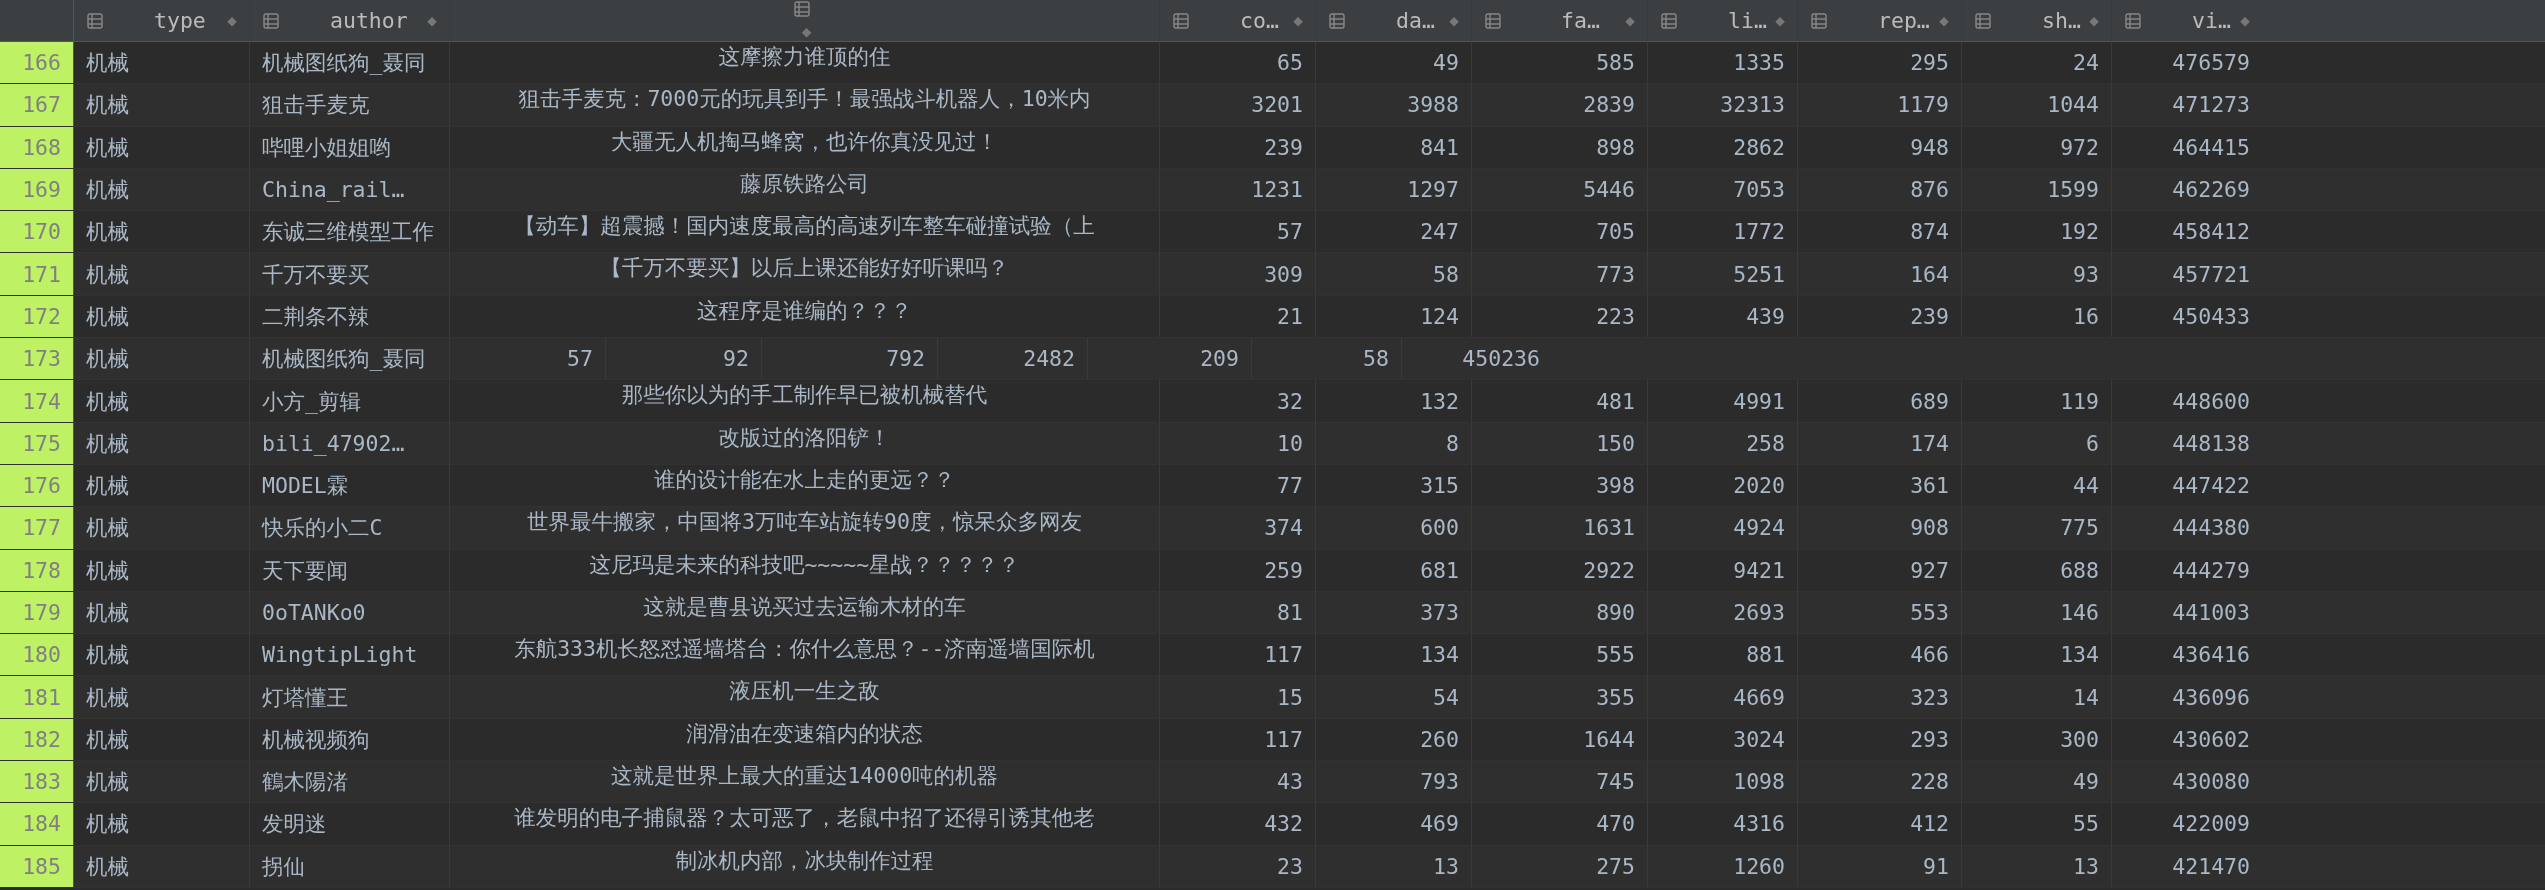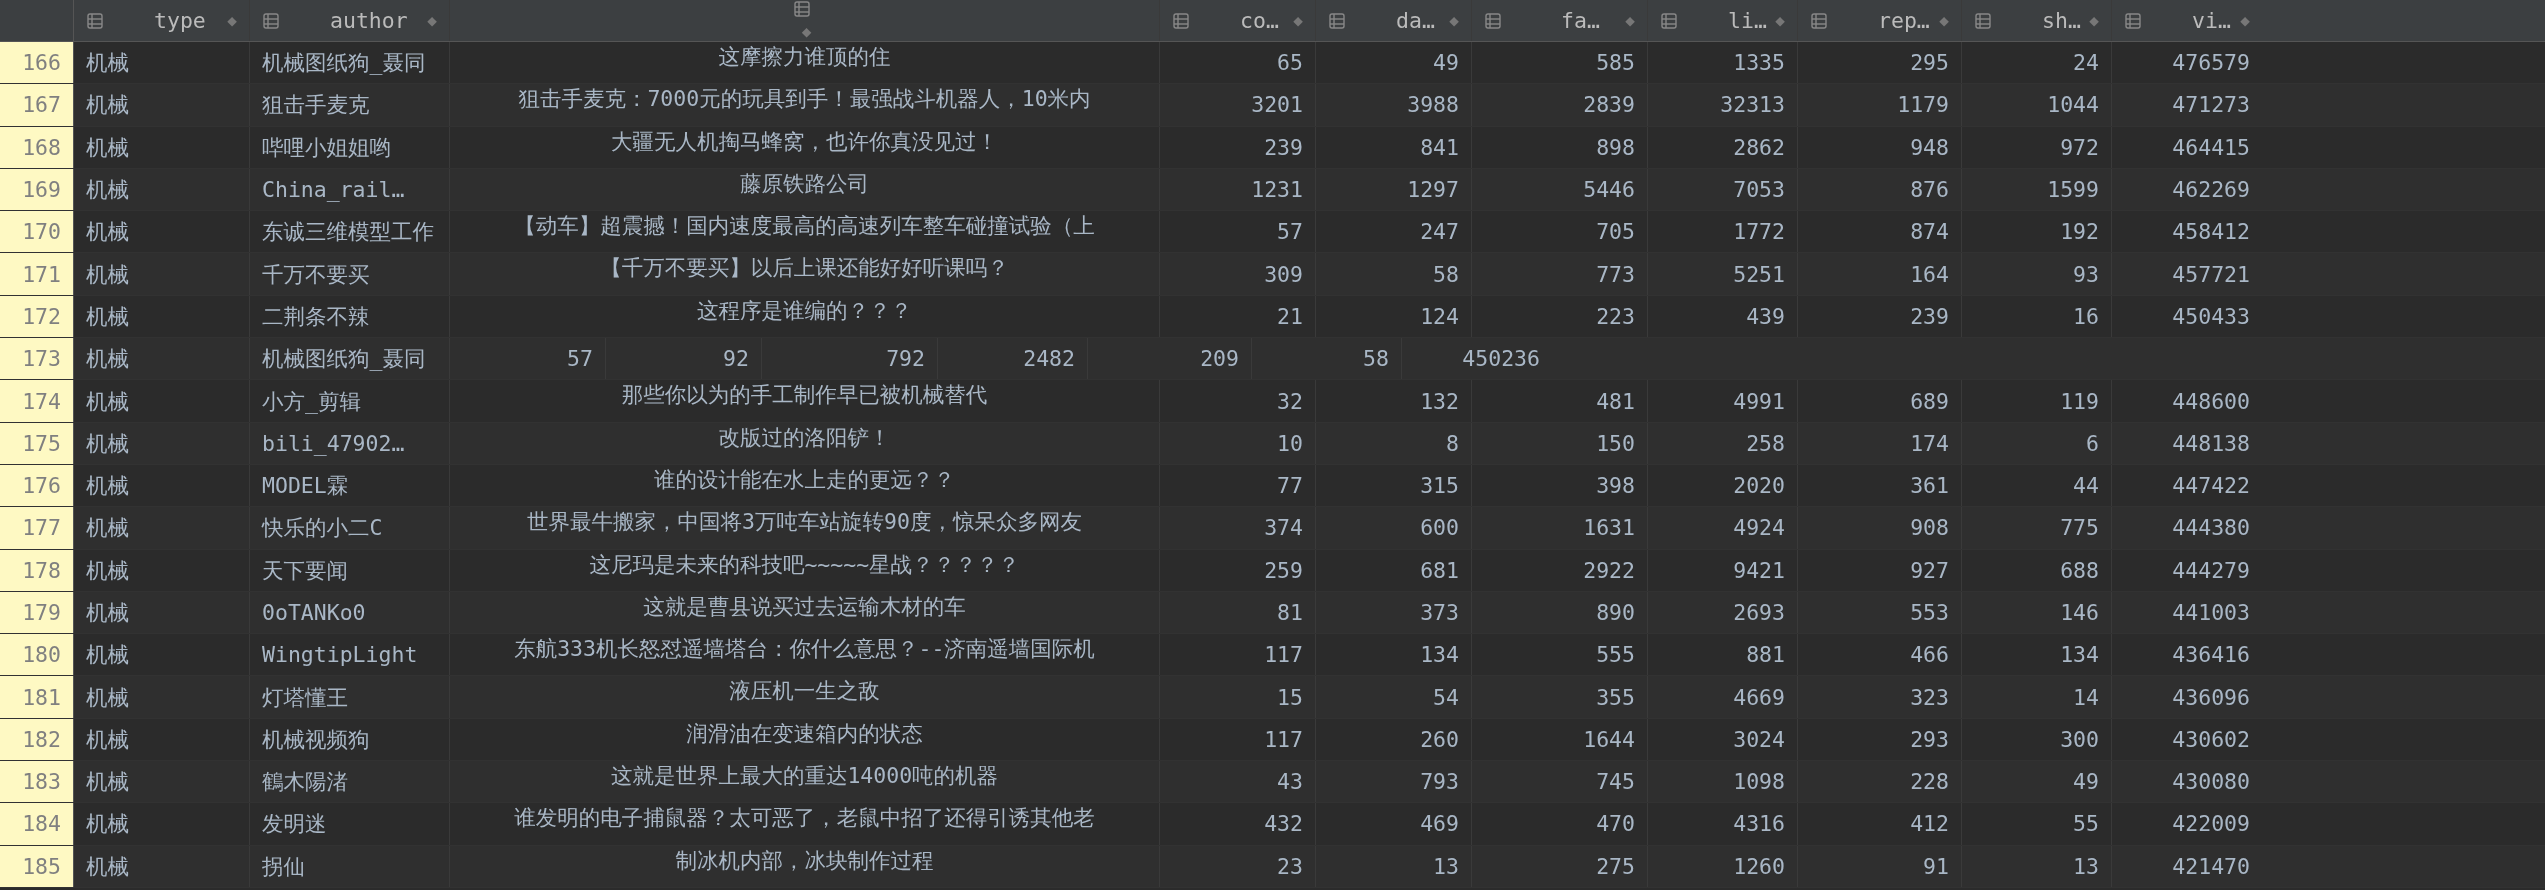"166" .c-rownum { background: #fef9c3 -> #bef264 }
